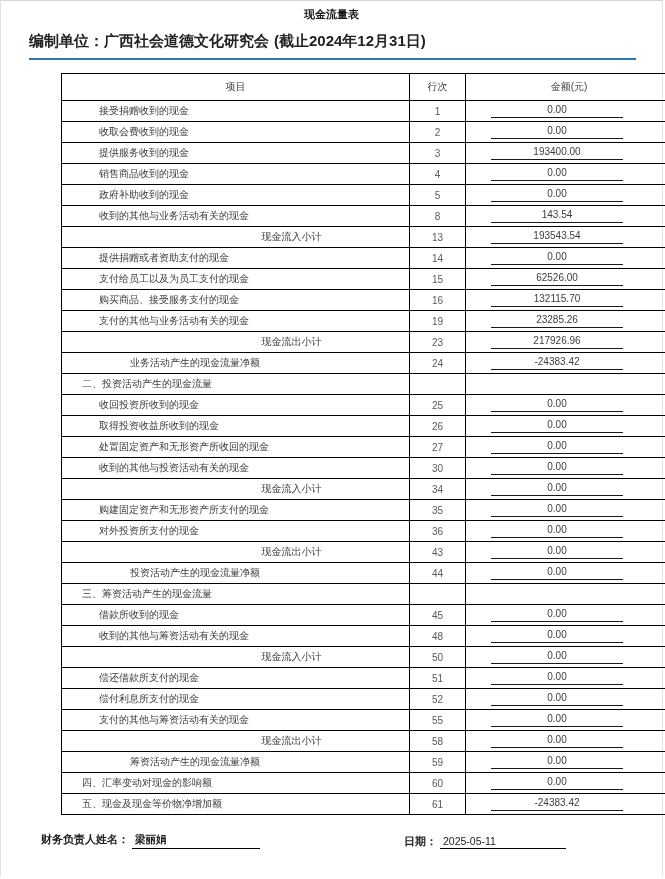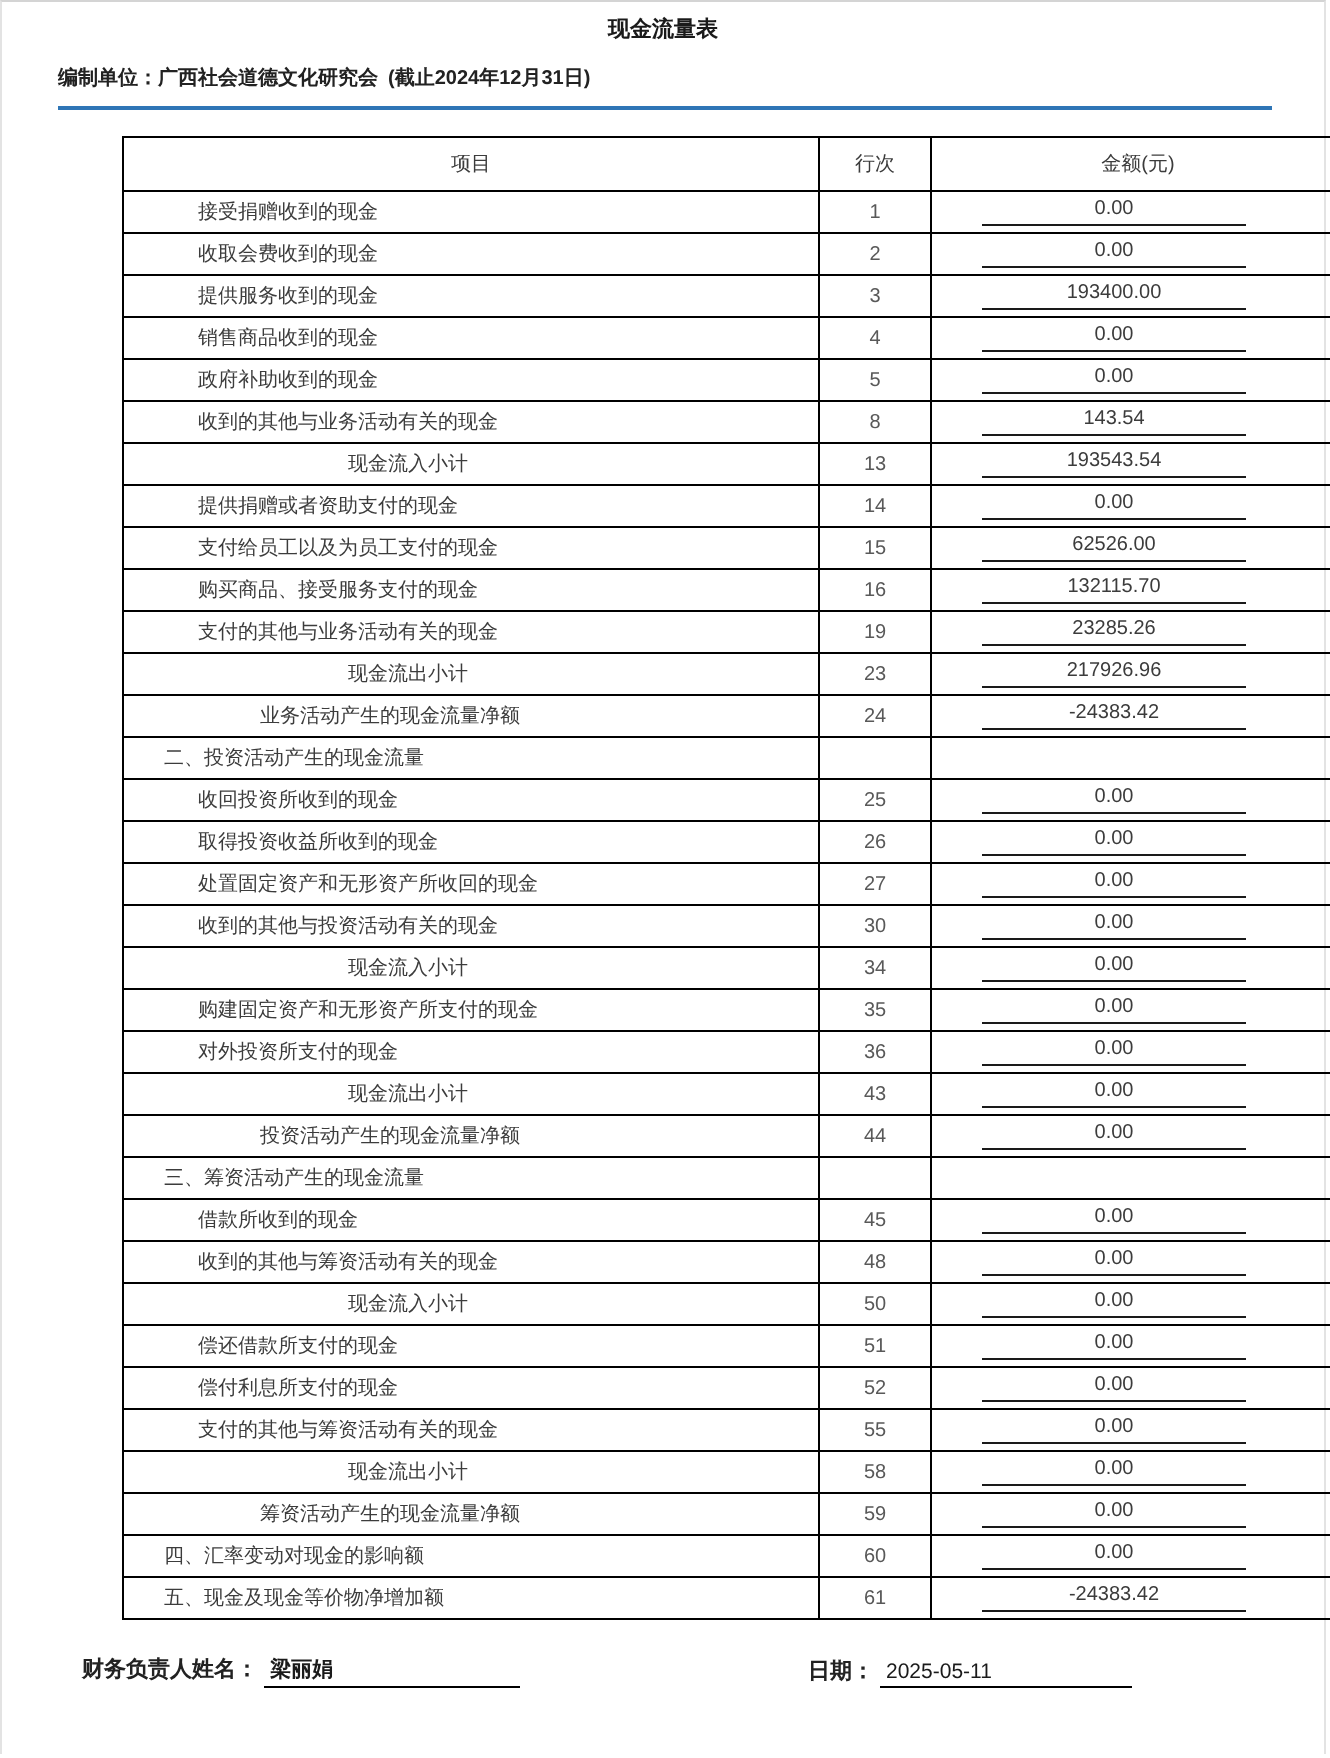"编制单位：广西社会道德文化研究会 (截止2024年12月31日)" .prepared { font-size: 10px -> 15px }
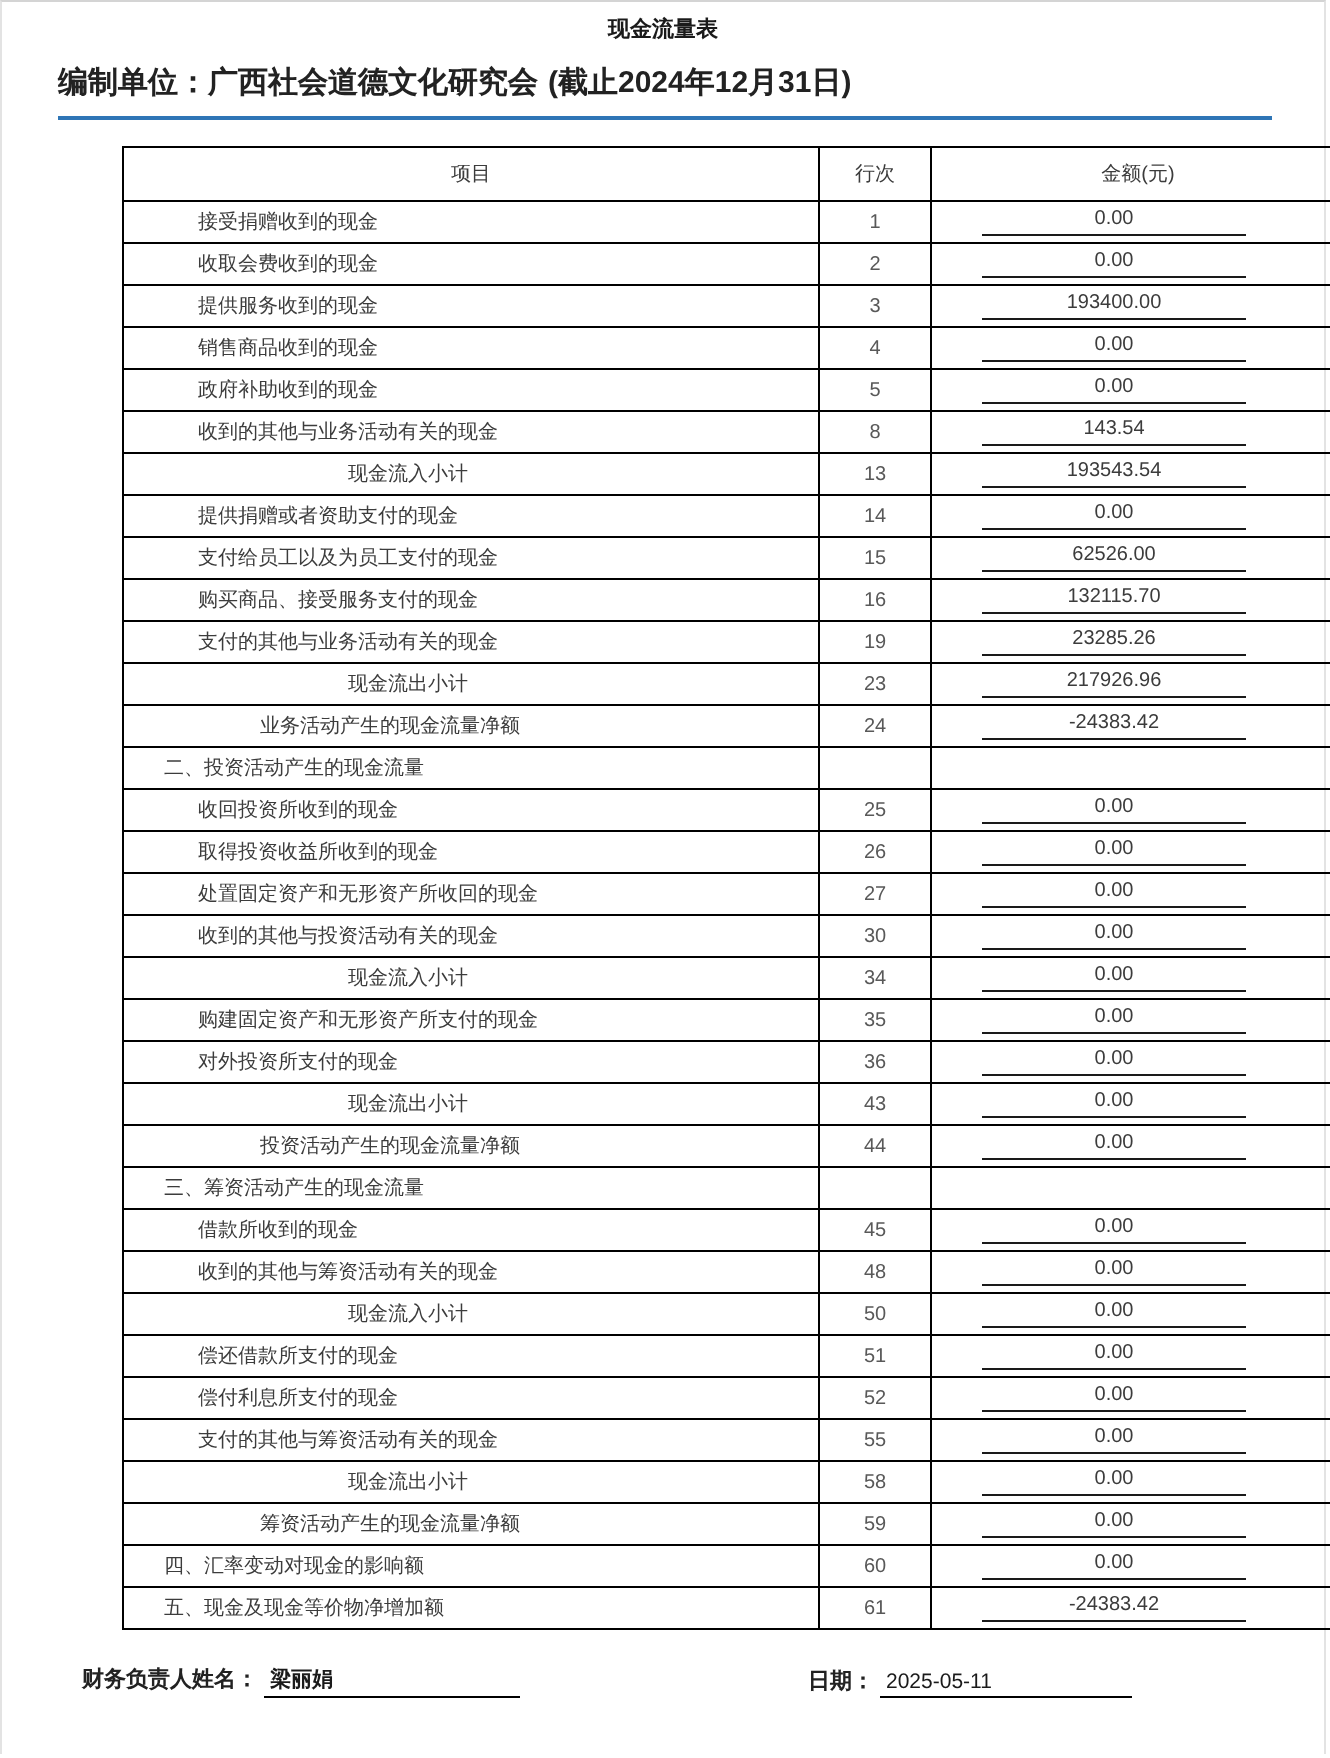"现金流入小计" td.c-item.lv-subtotal { text-align: none -> center }
